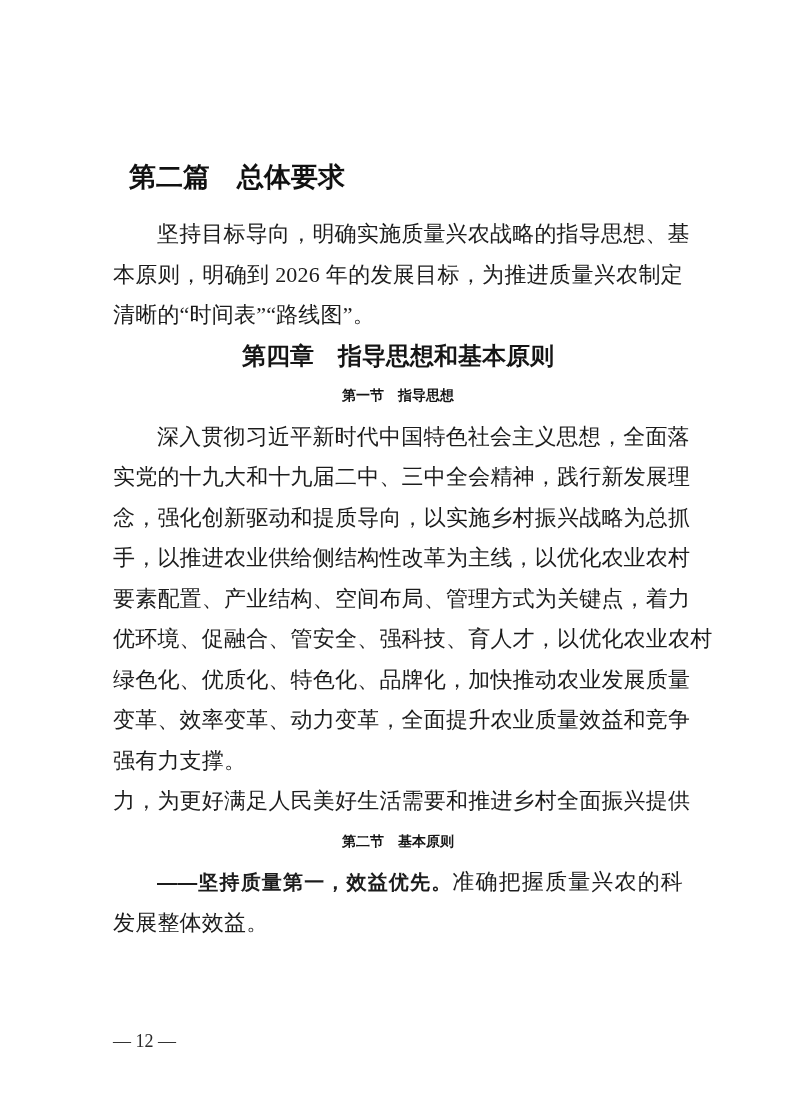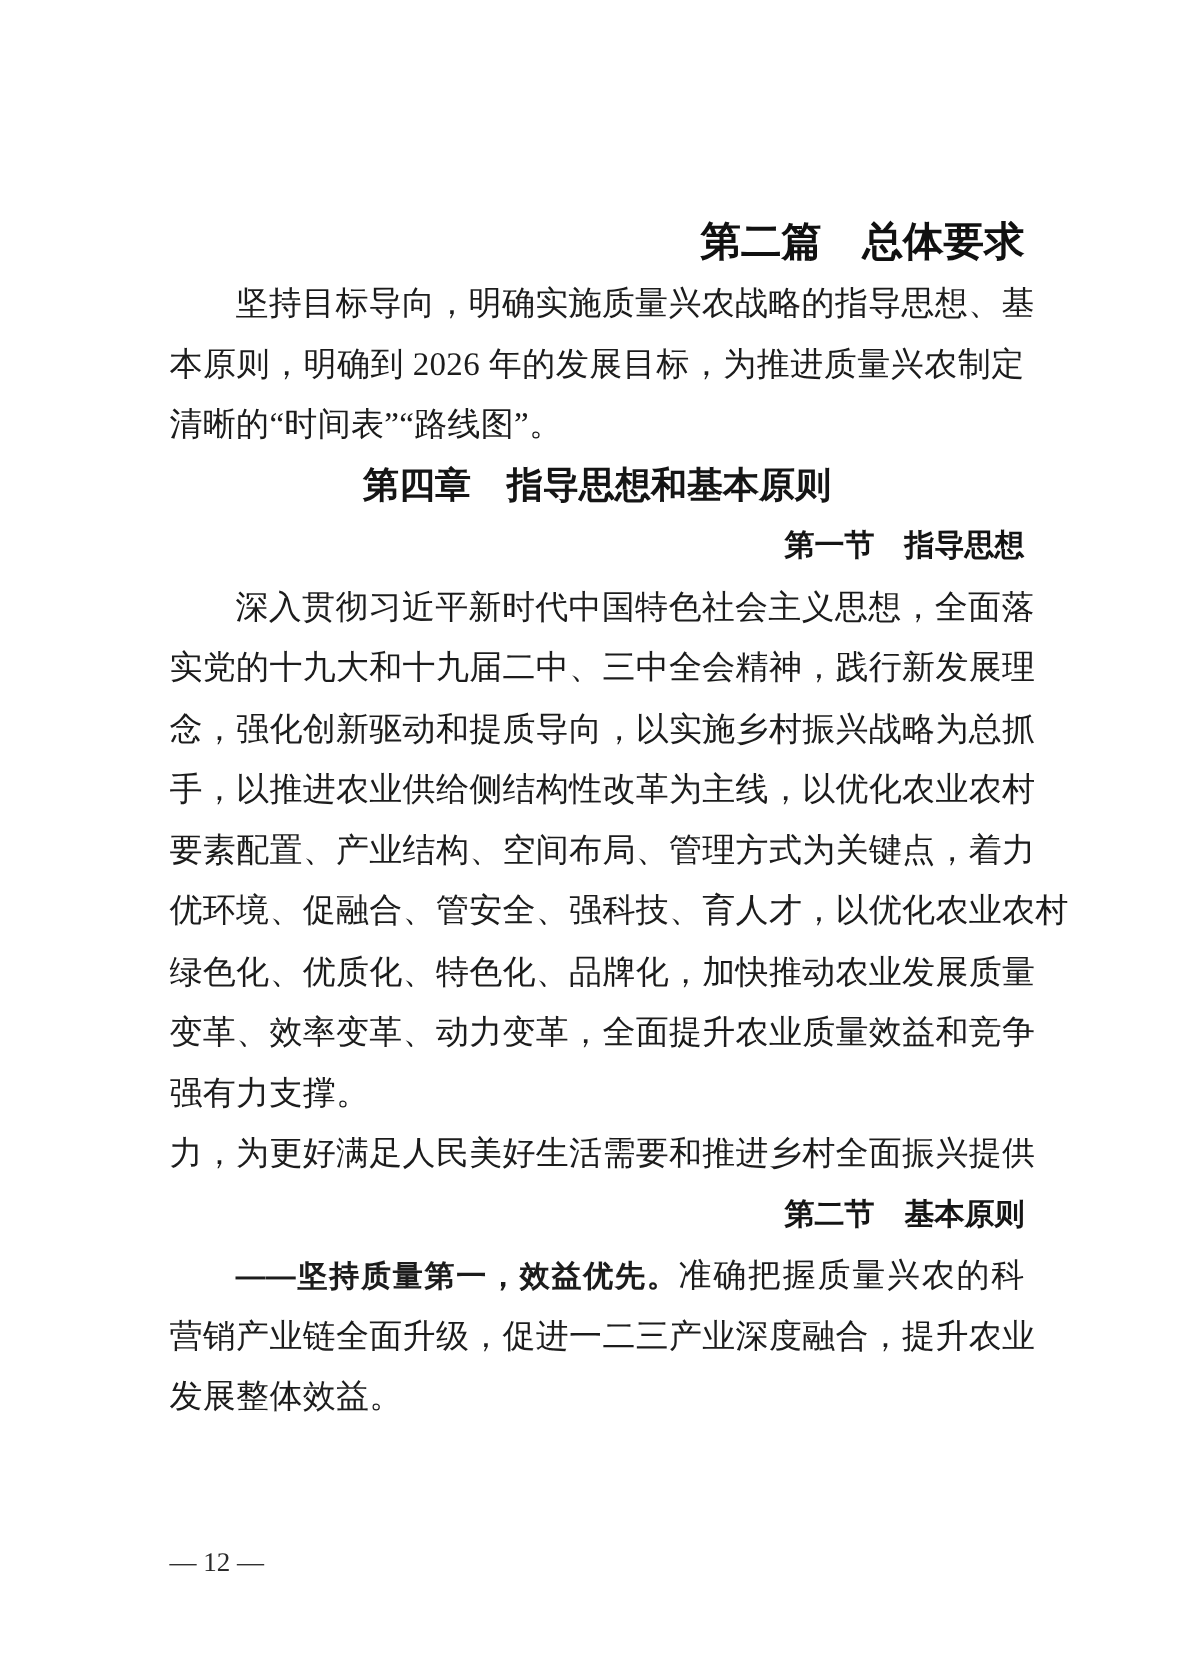"第二篇 总体要求" .doc-title { margin: 0 -> 16px; text-align: right -> left }
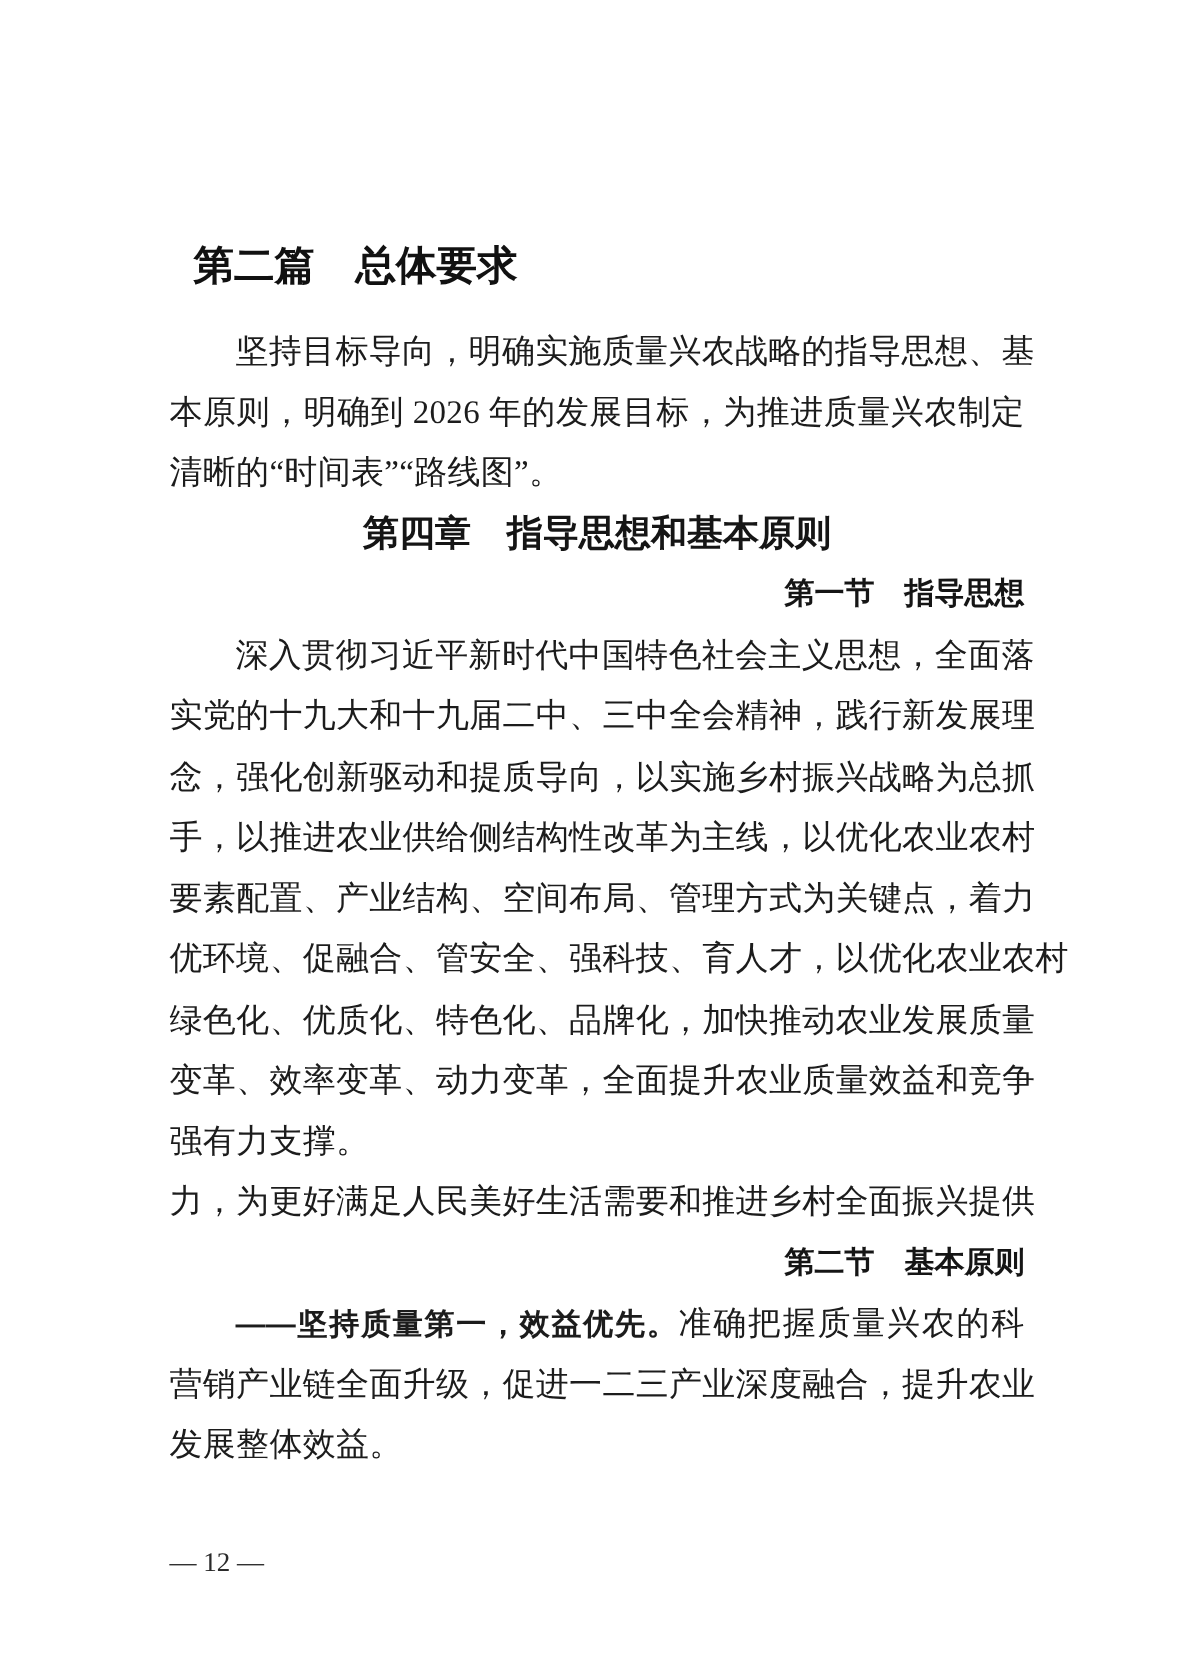"第一节 指导思想" .heading-section { font-family: Liberation Serif, serif -> Liberation Mono, monospace; font-size: 20px -> 14px; text-align: right -> center }
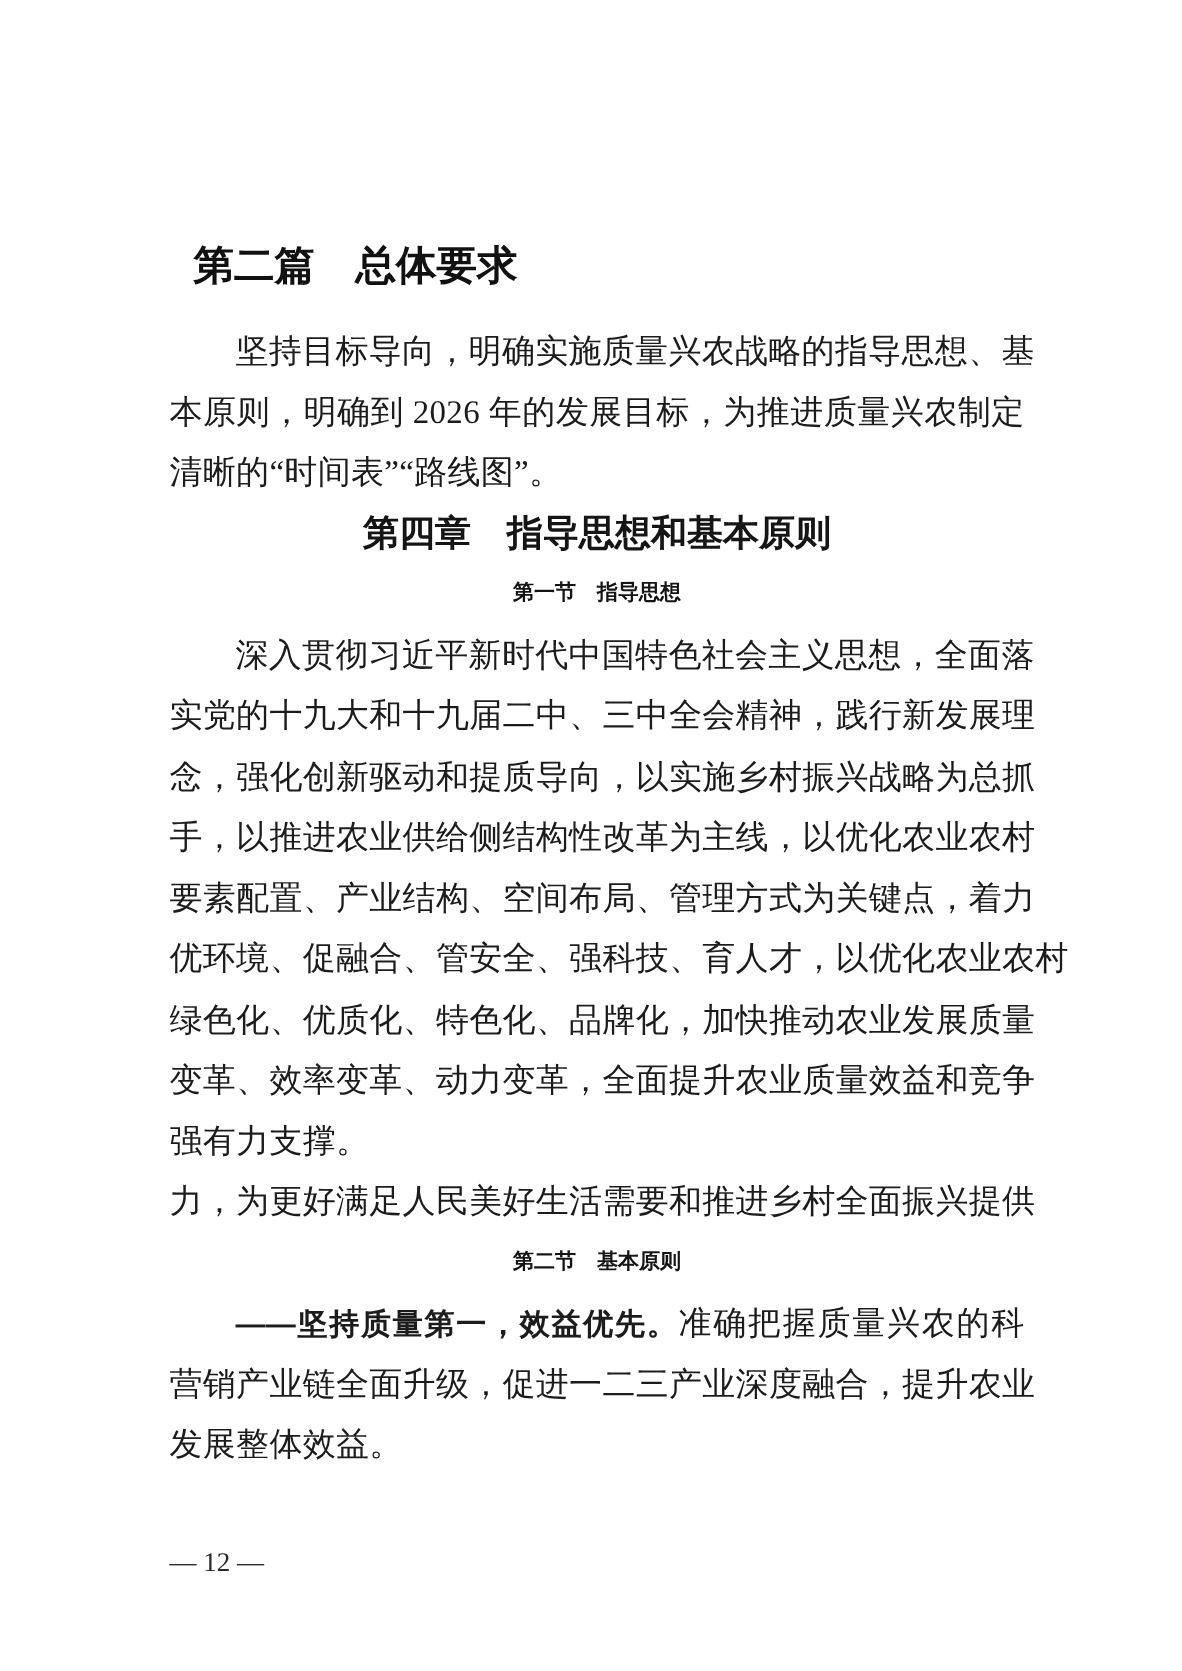"营销产业链全面升级，促进一二三产业深度融合，提升农业" div.line { html: <div>营销产业链全面升级，促进一二三产业深度融合，提升农业</div> -> none }
